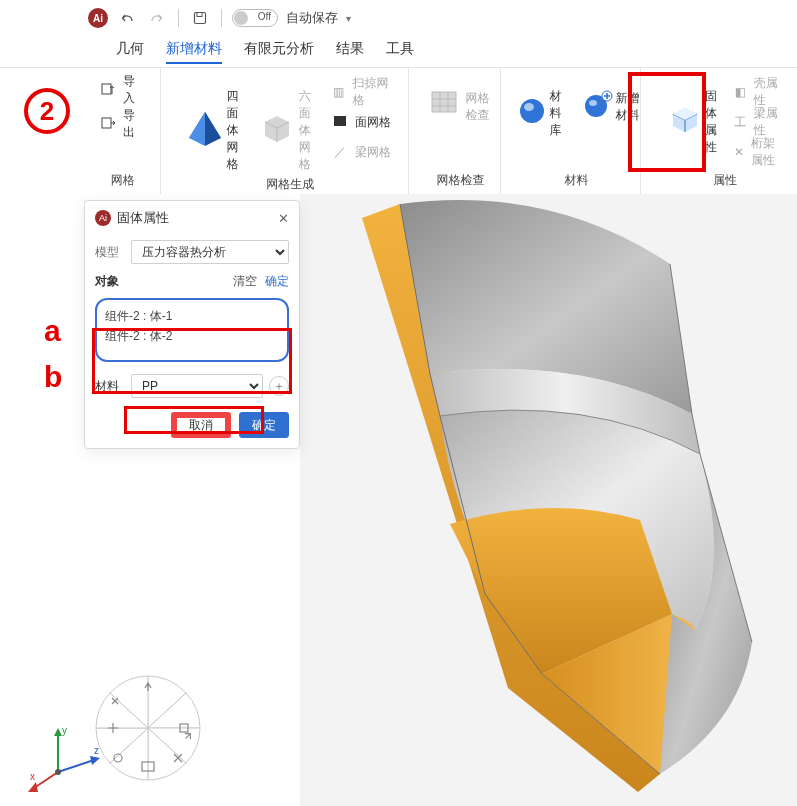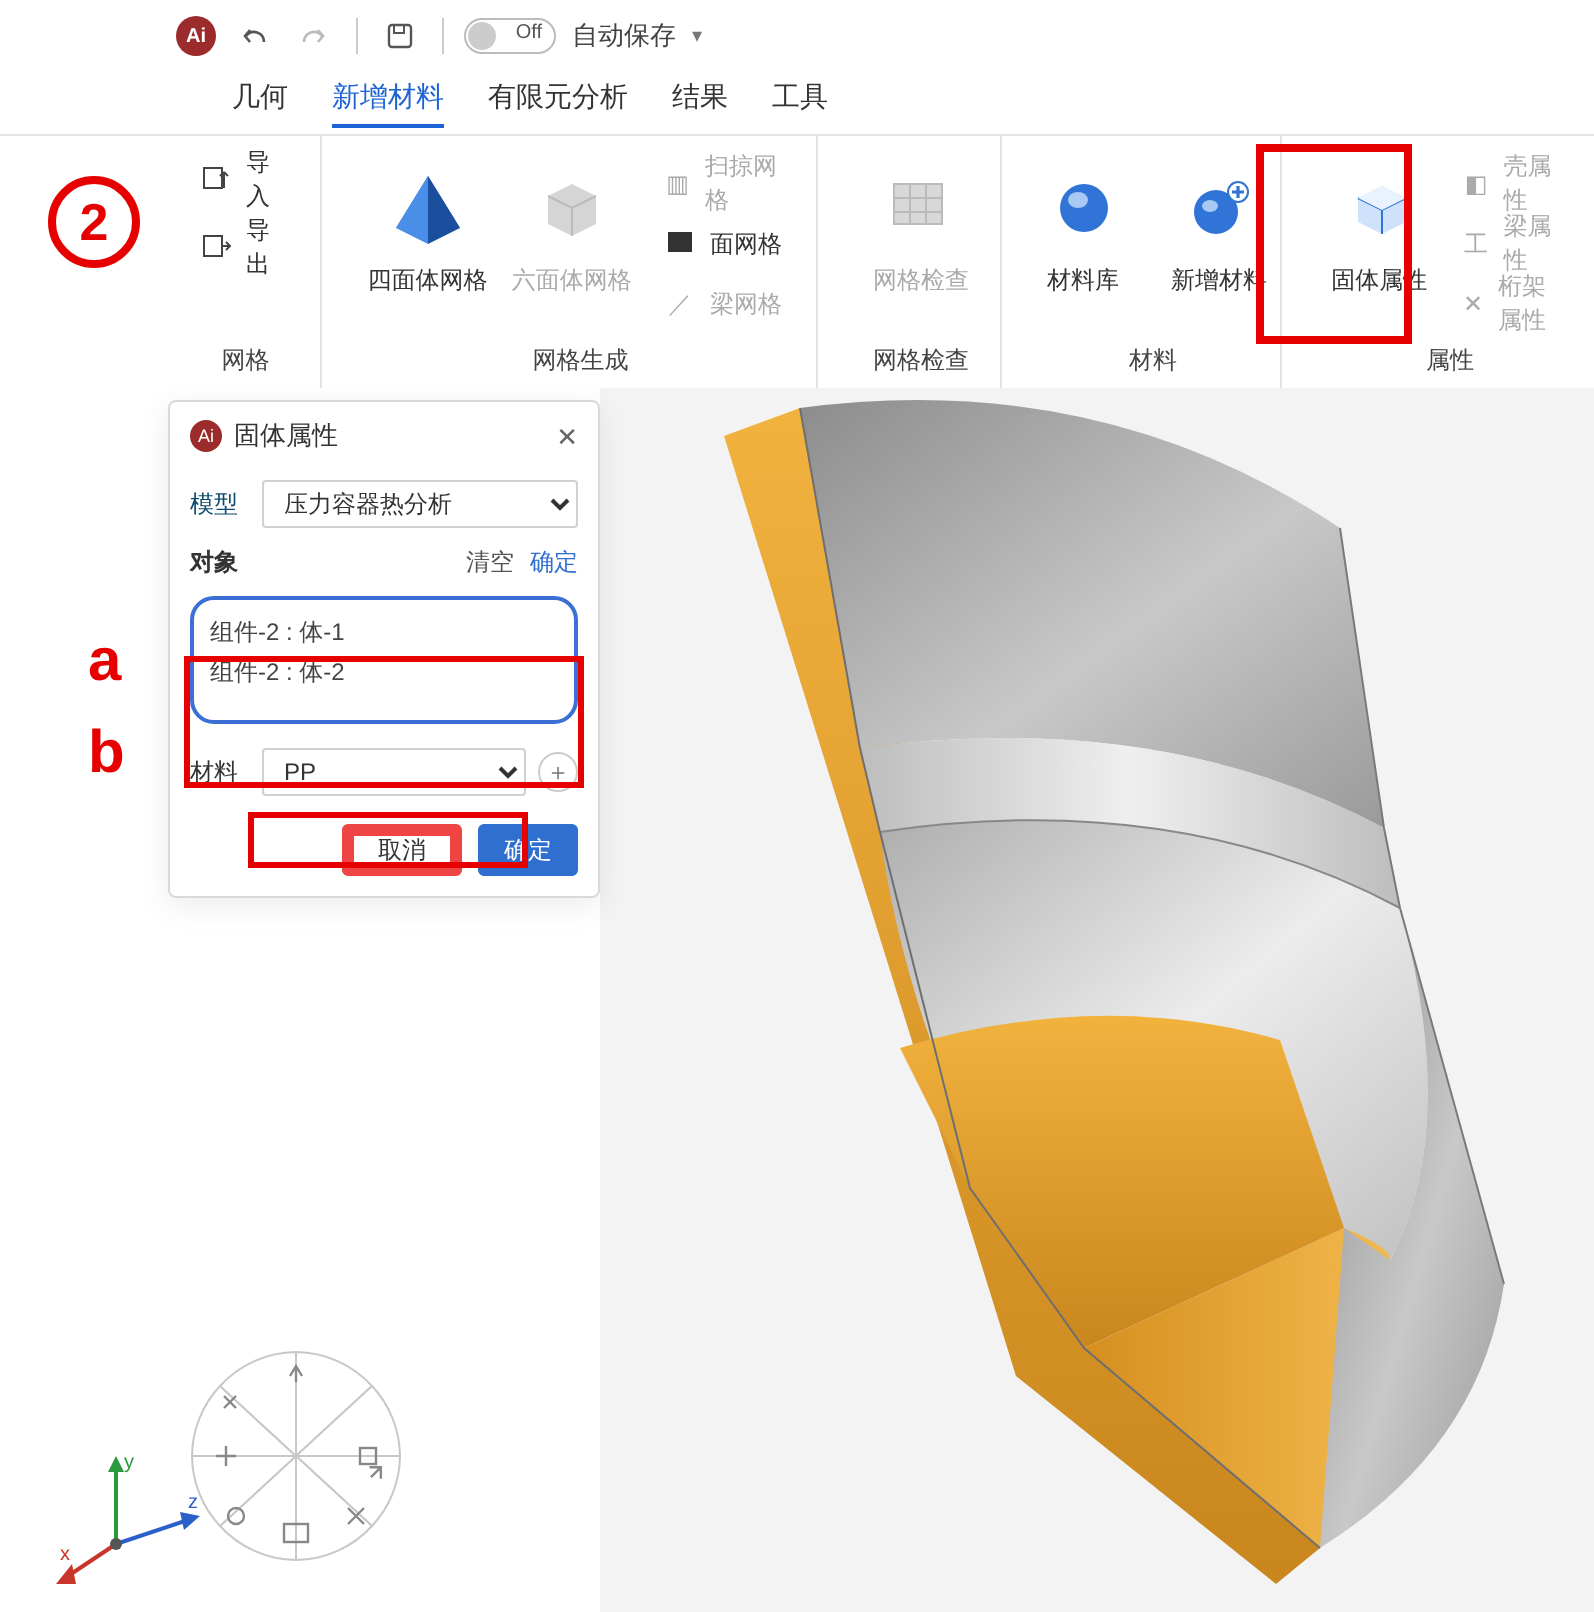"四面体网格" .big-btn { flex-direction: column -> row }
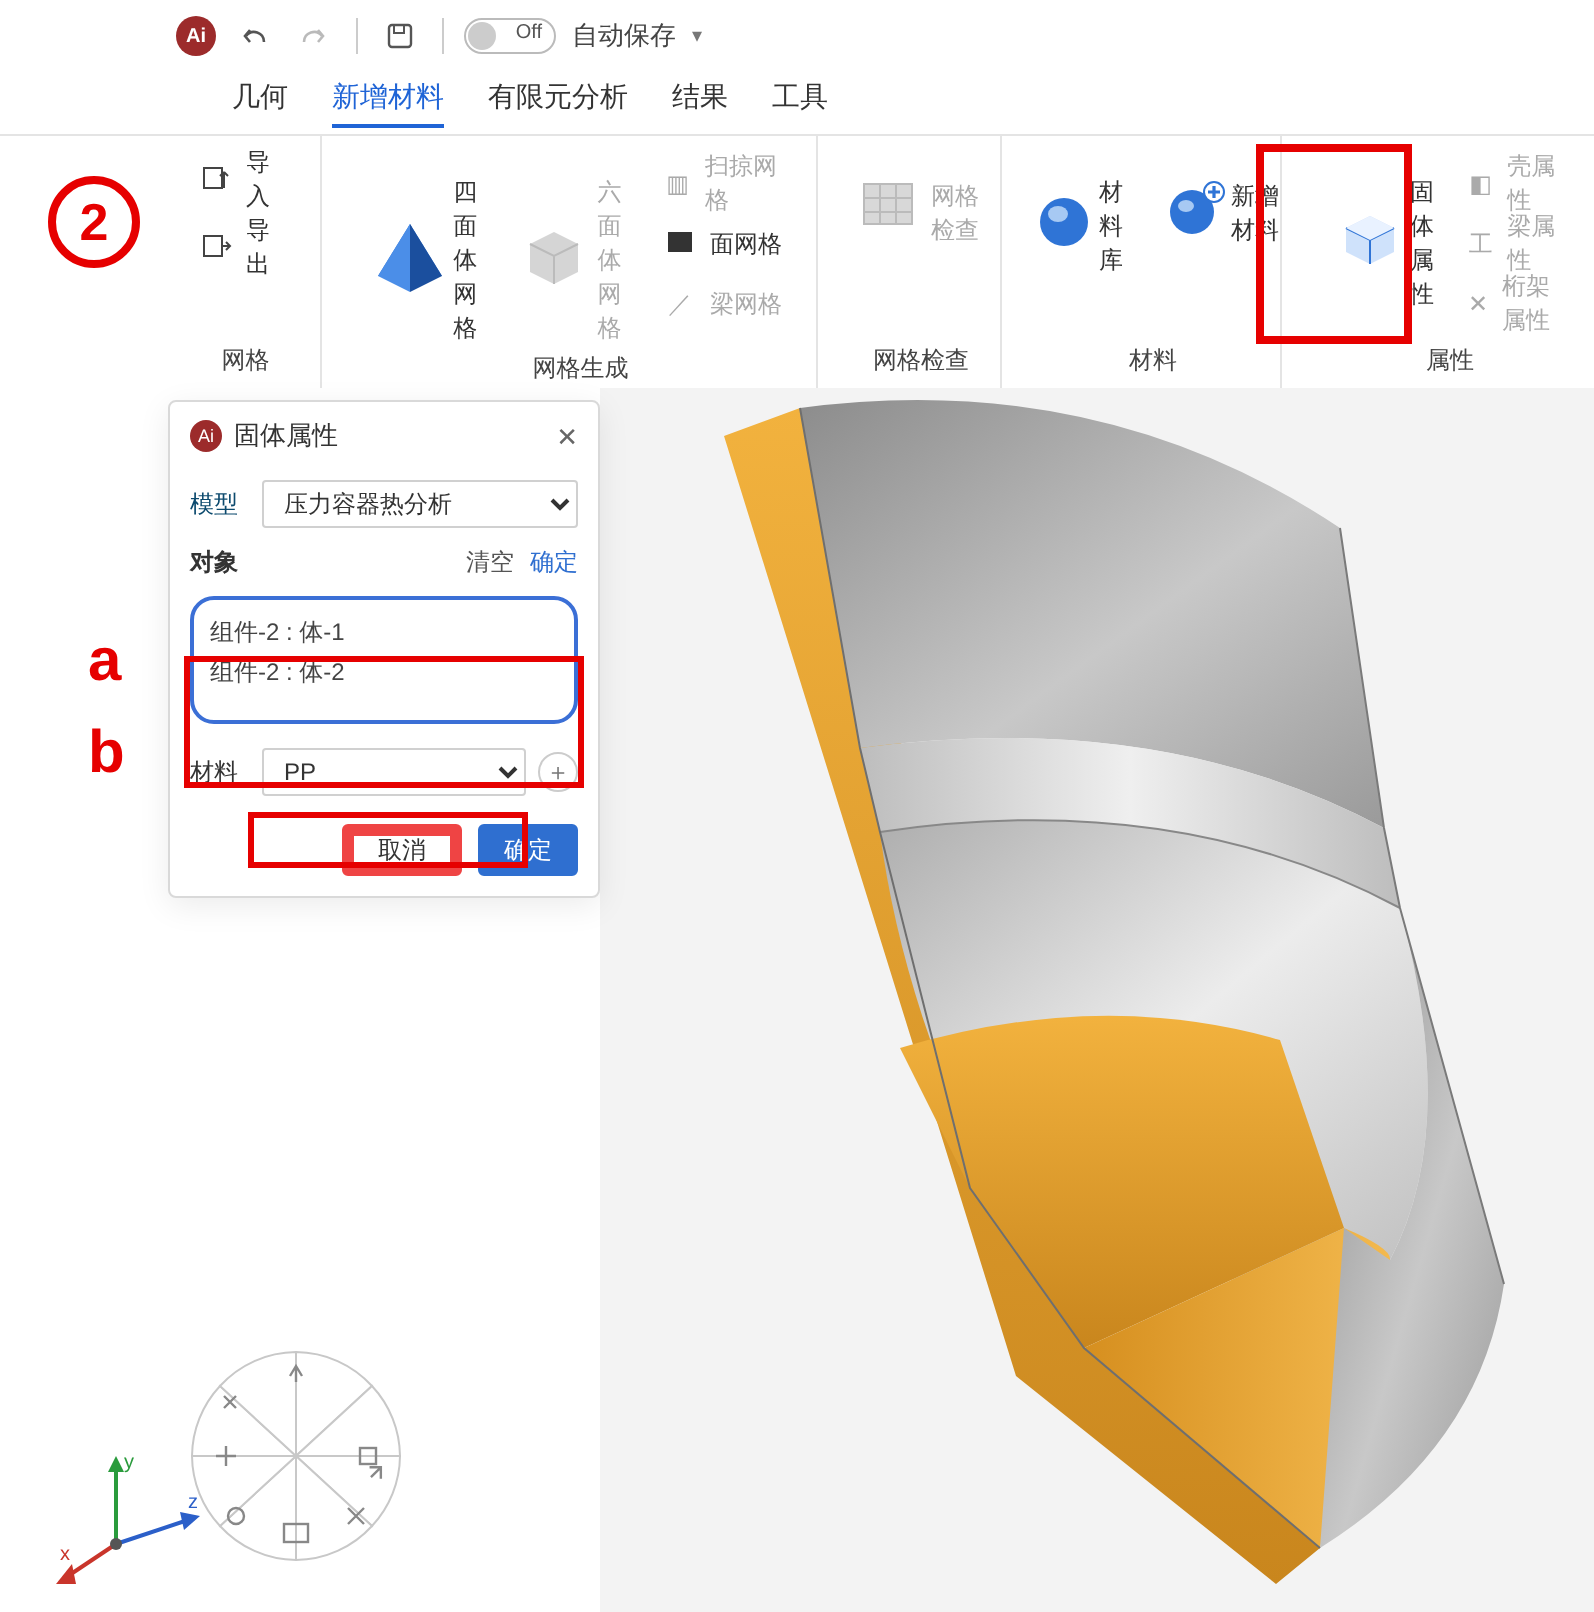"模型" .panel .row label { color: #0c4a6e -> #737373 }
